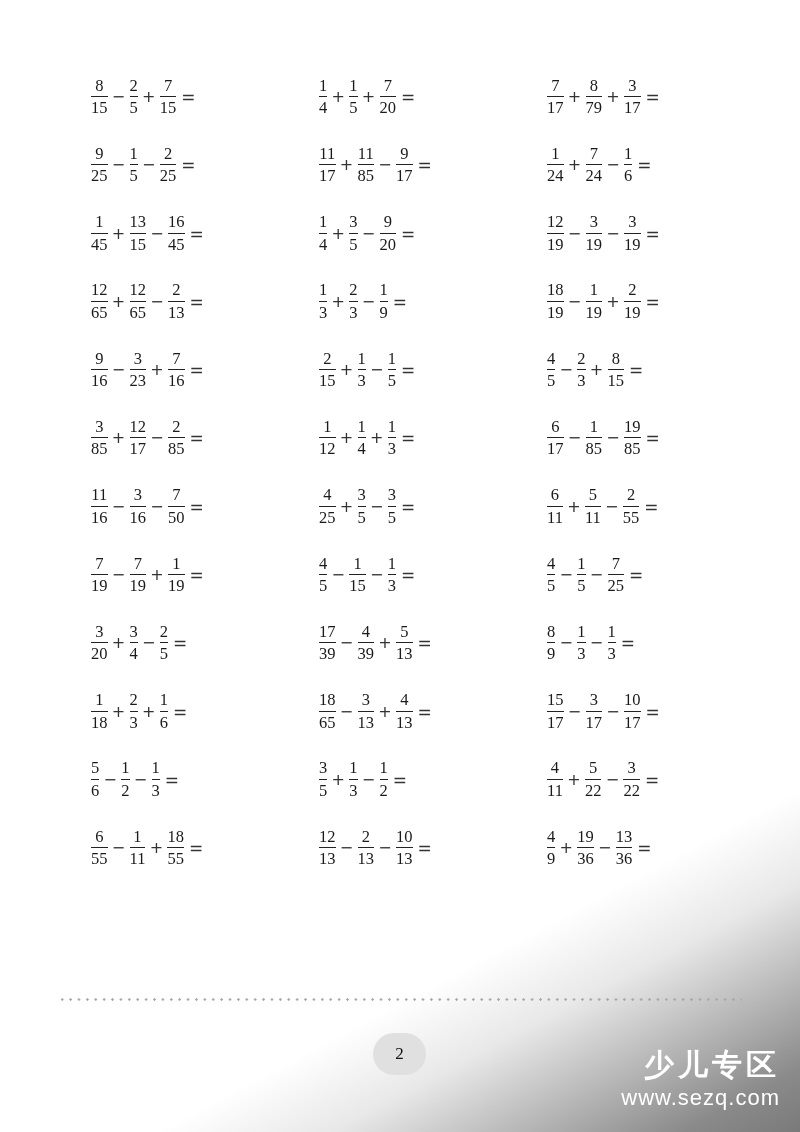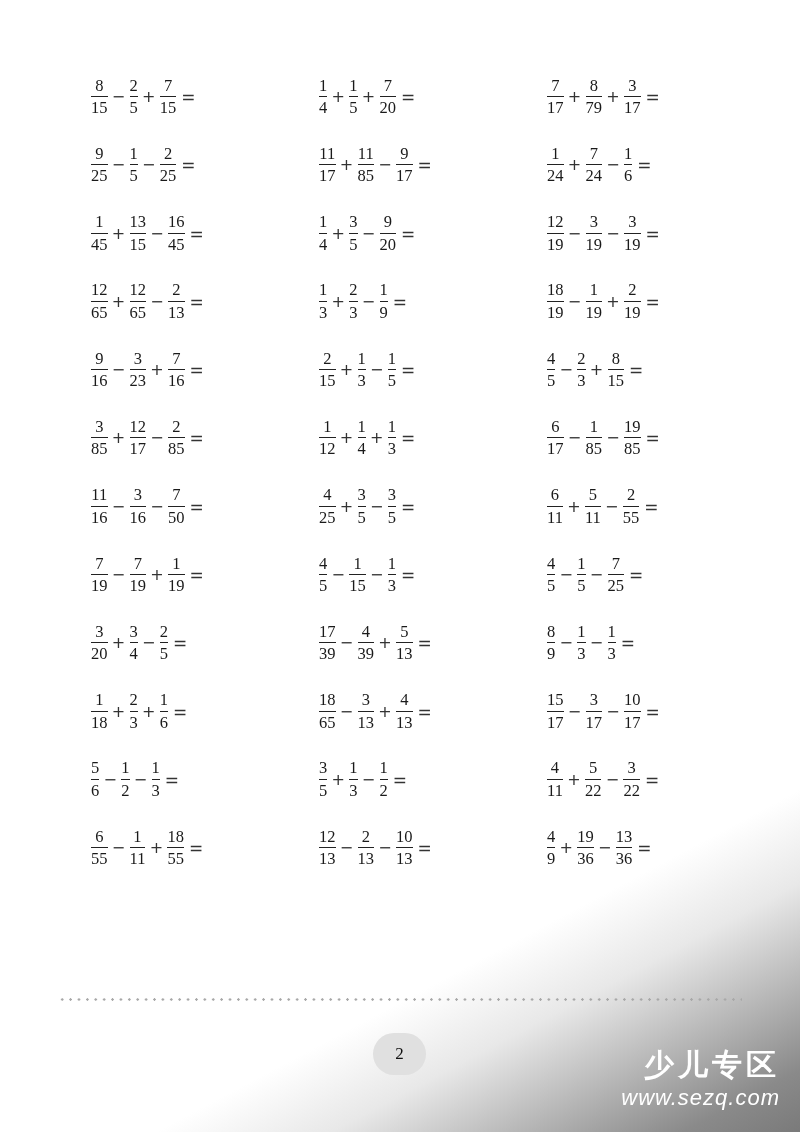"www.sezq.com" .wm-url { font-style: italic -> none }
